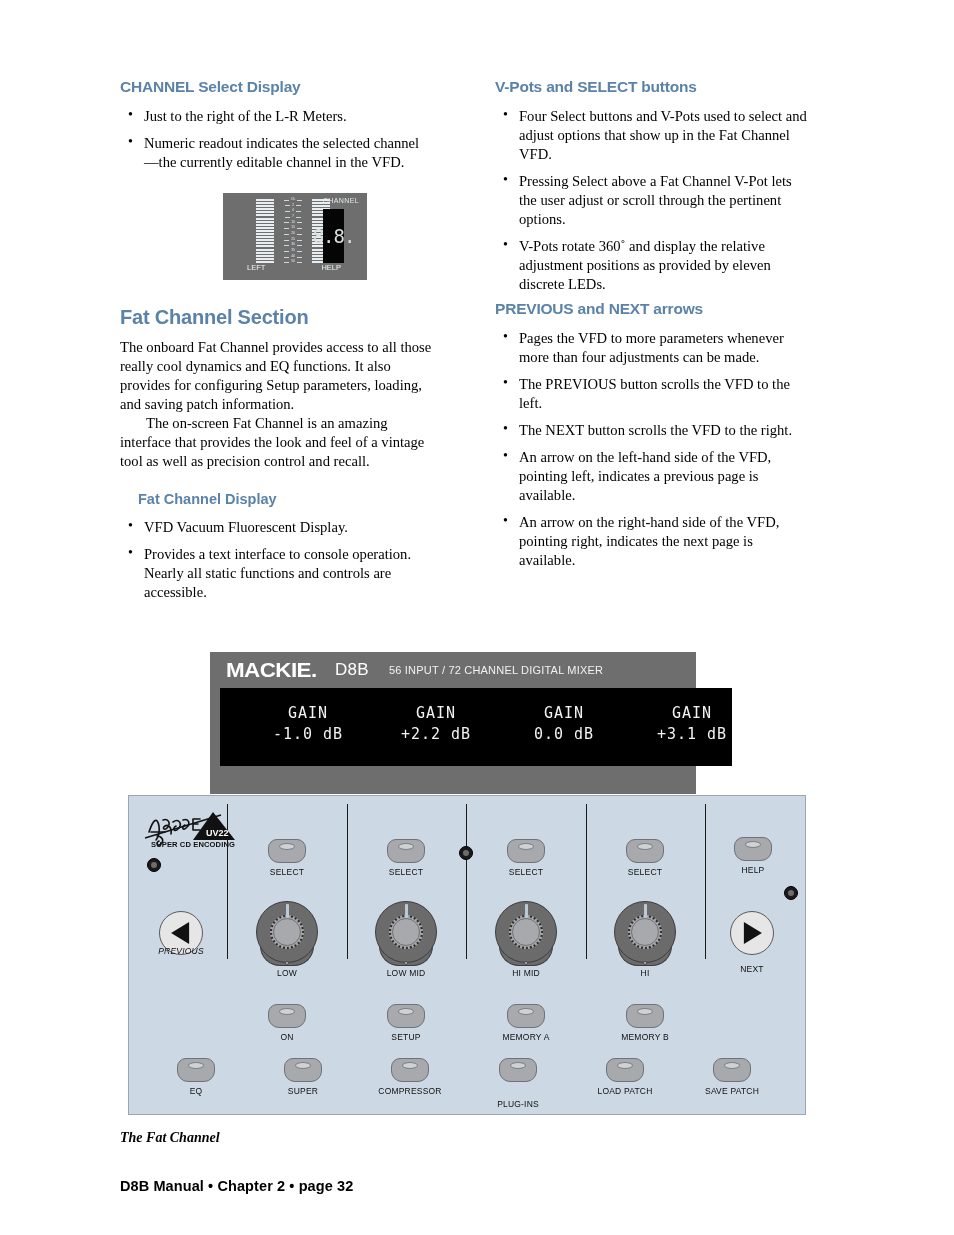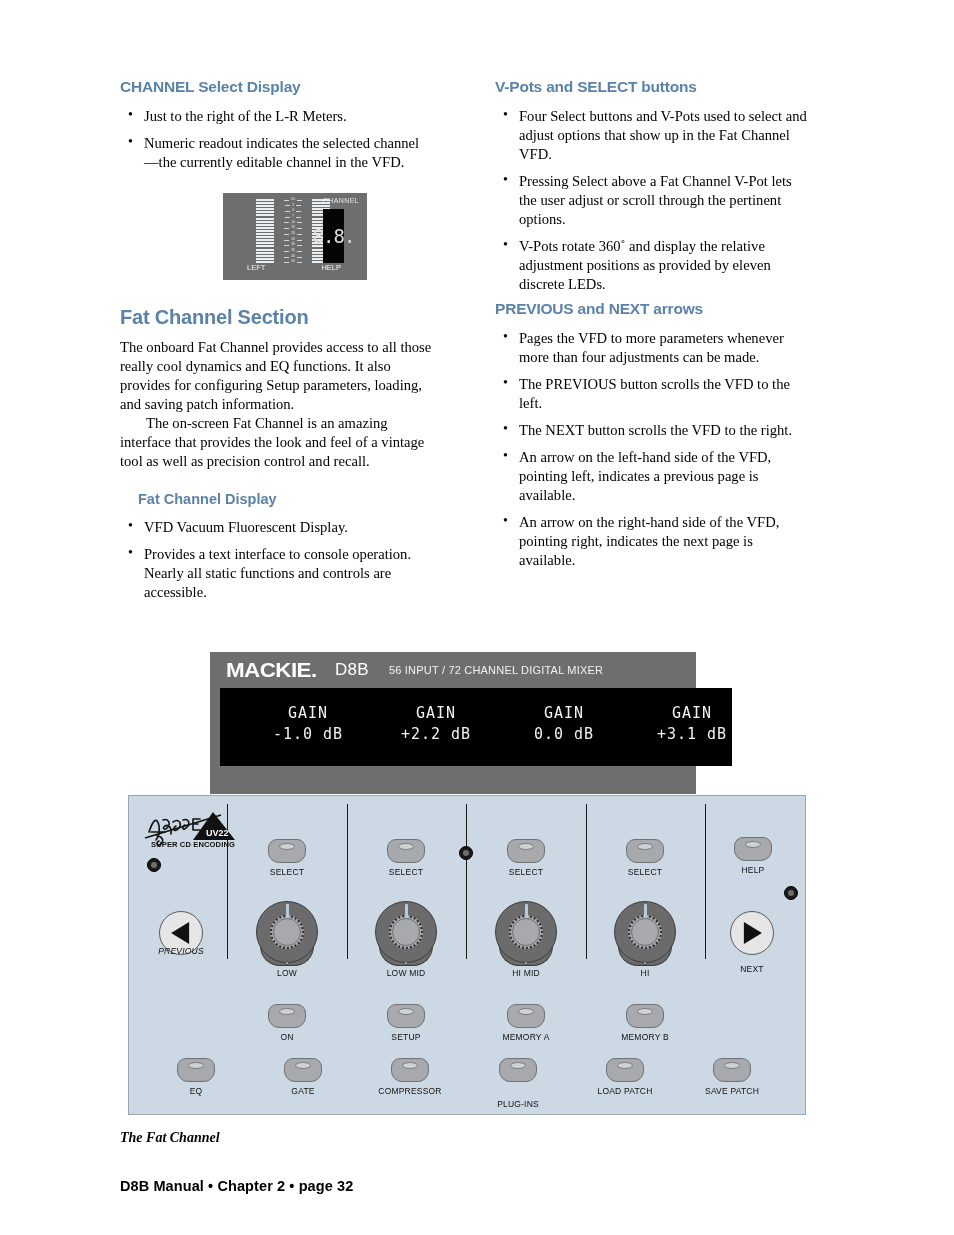"GATE" div.caplabel { text: GATE -> SUPER }
